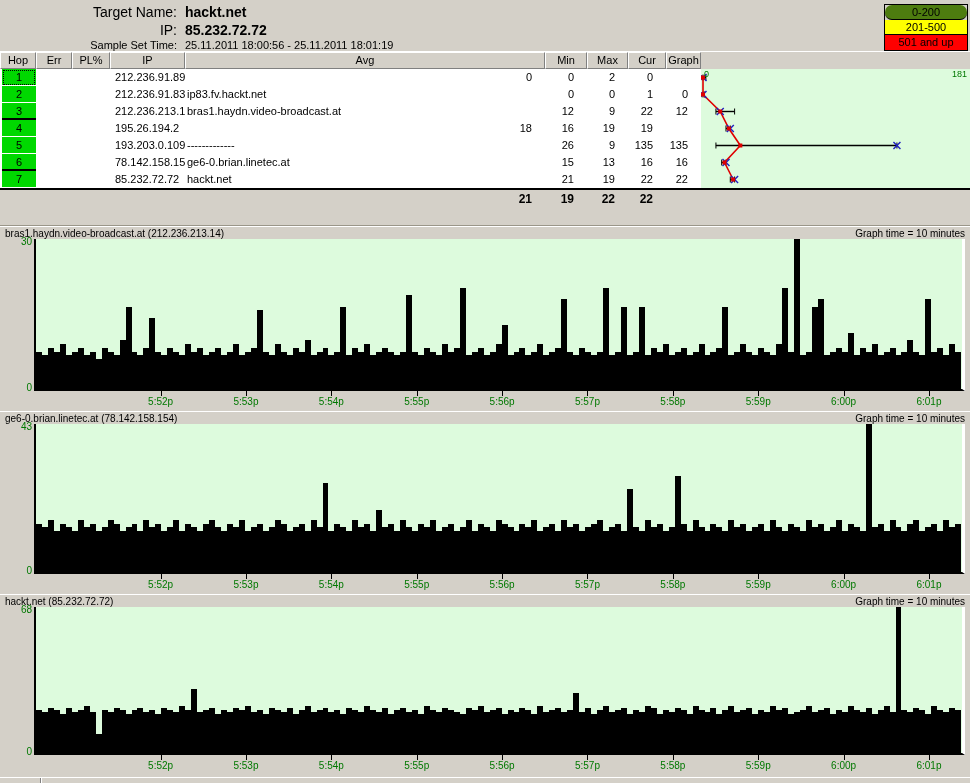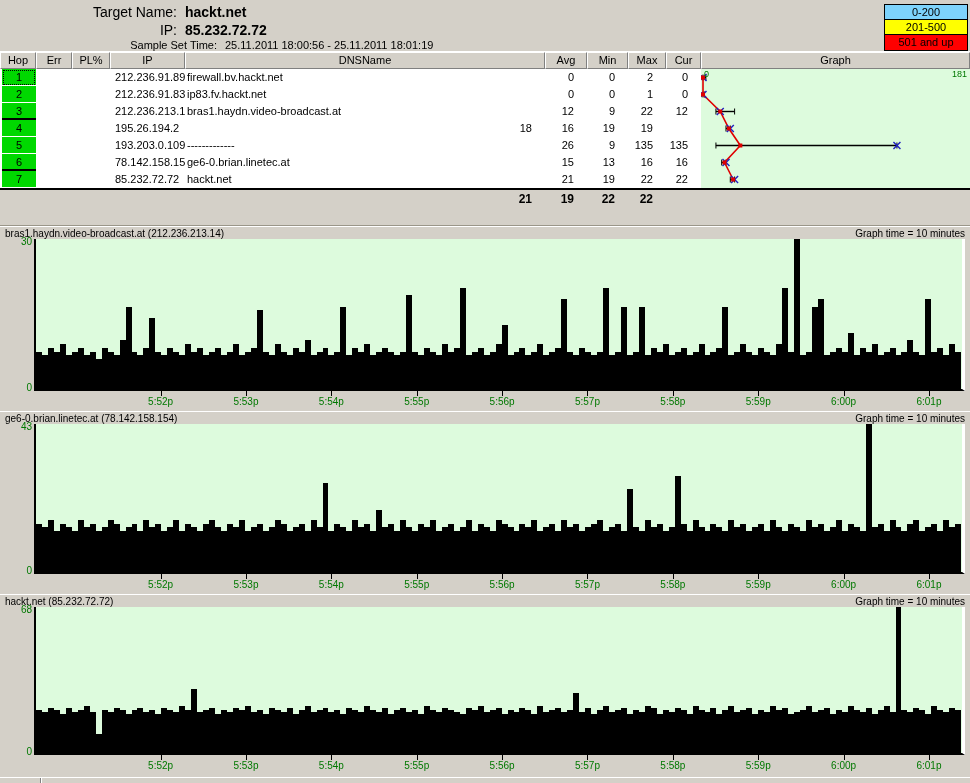"0-200" div.legend-row { background: #7dd3fc -> #4d7c0f; border-radius: none -> 7px }
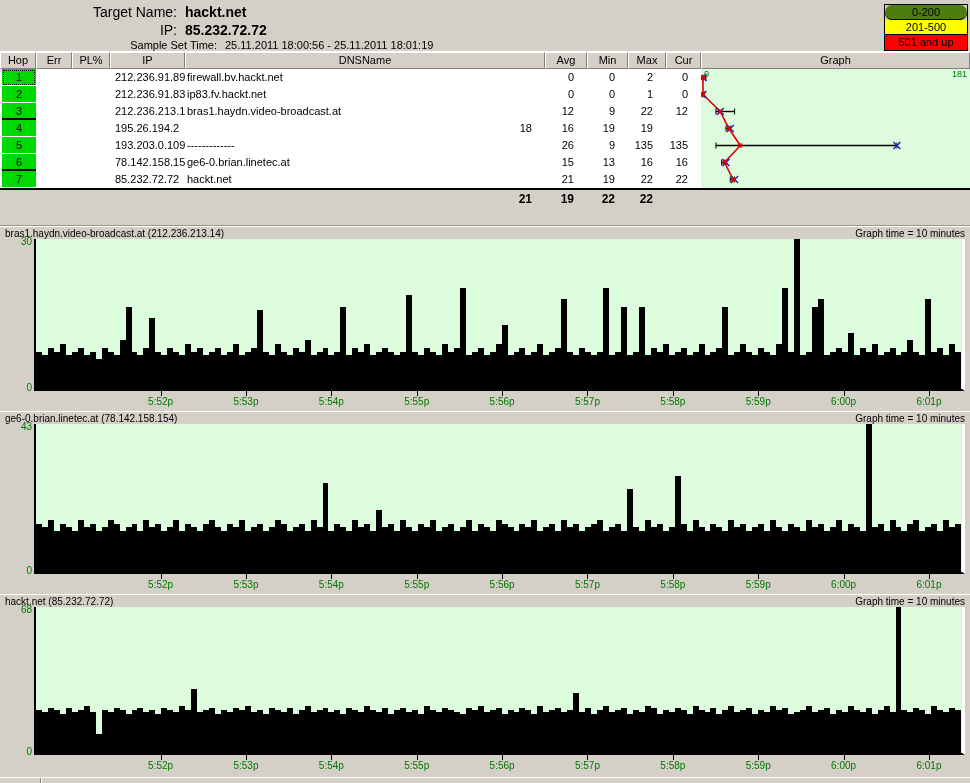"Sample Set Time:" .hdr-row.r3 { margin-left: 40px -> none }
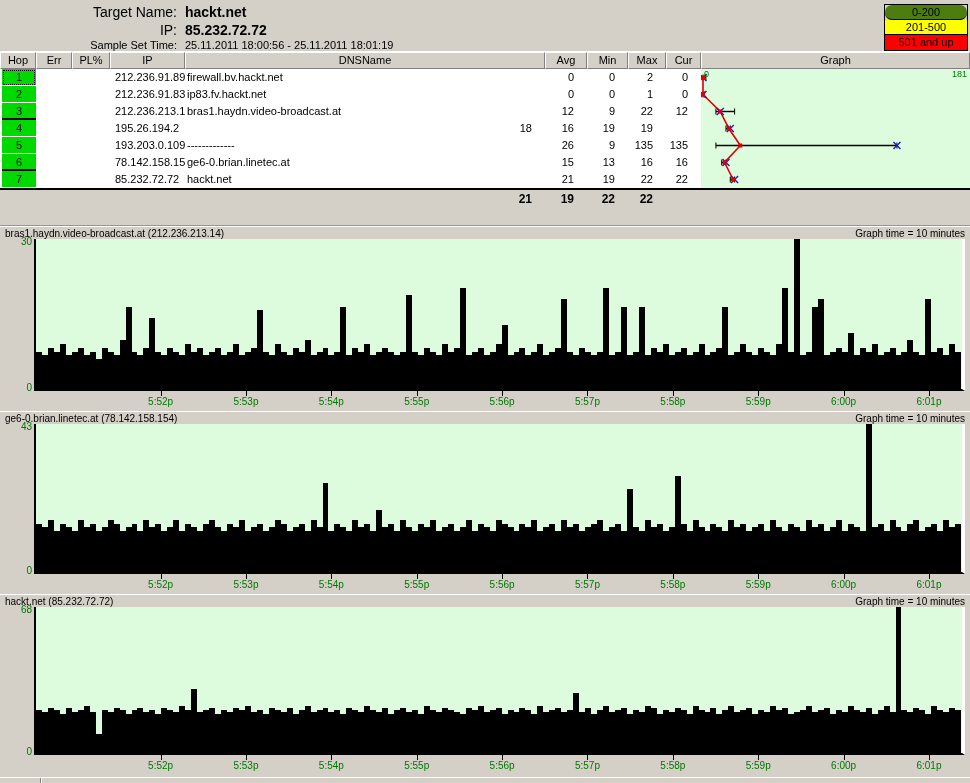"DNSName" div.th { html: <div>DNSName</div> -> none }
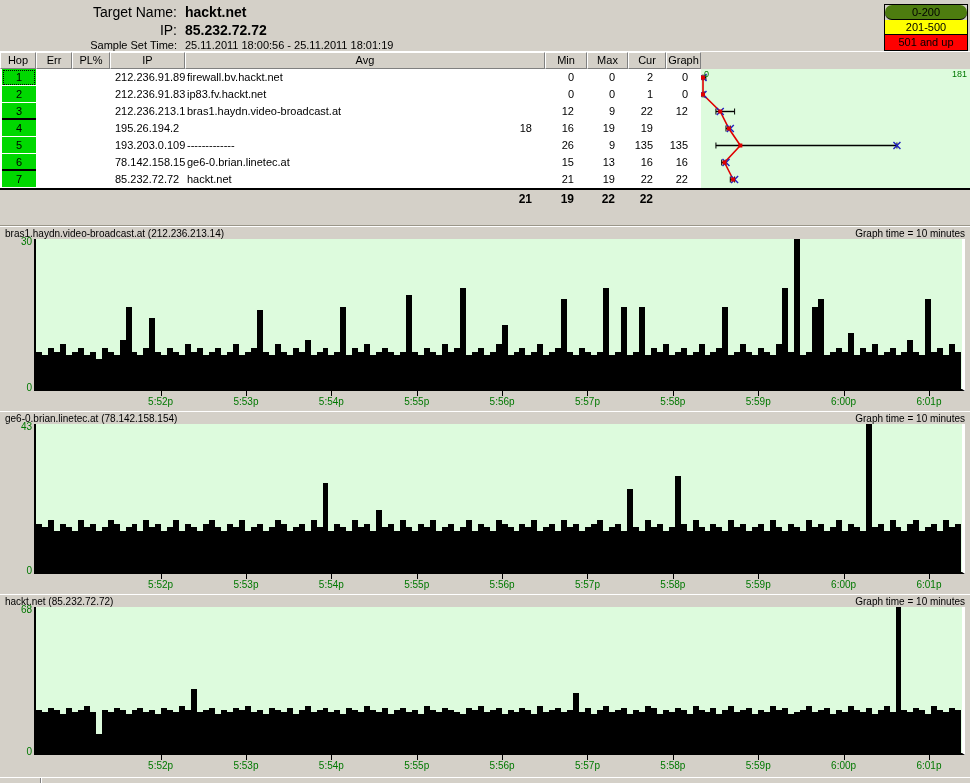"firewall.bv.hackt.net" div.td { html: <div>firewall.bv.hackt.net</div> -> none }
